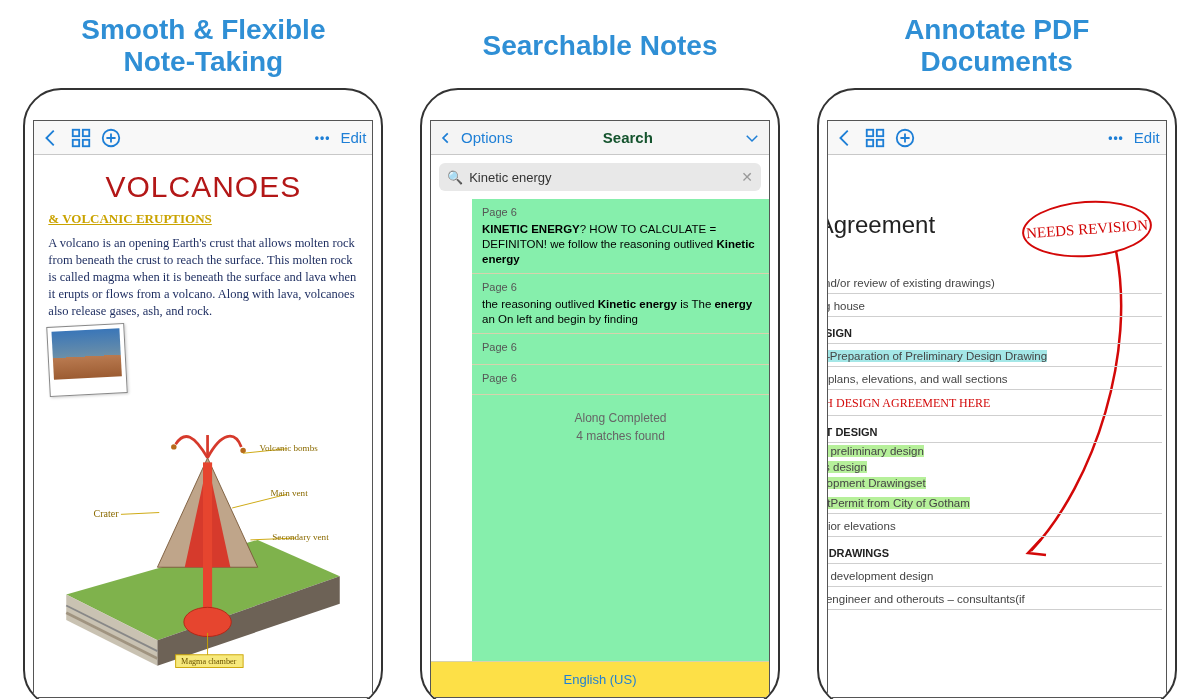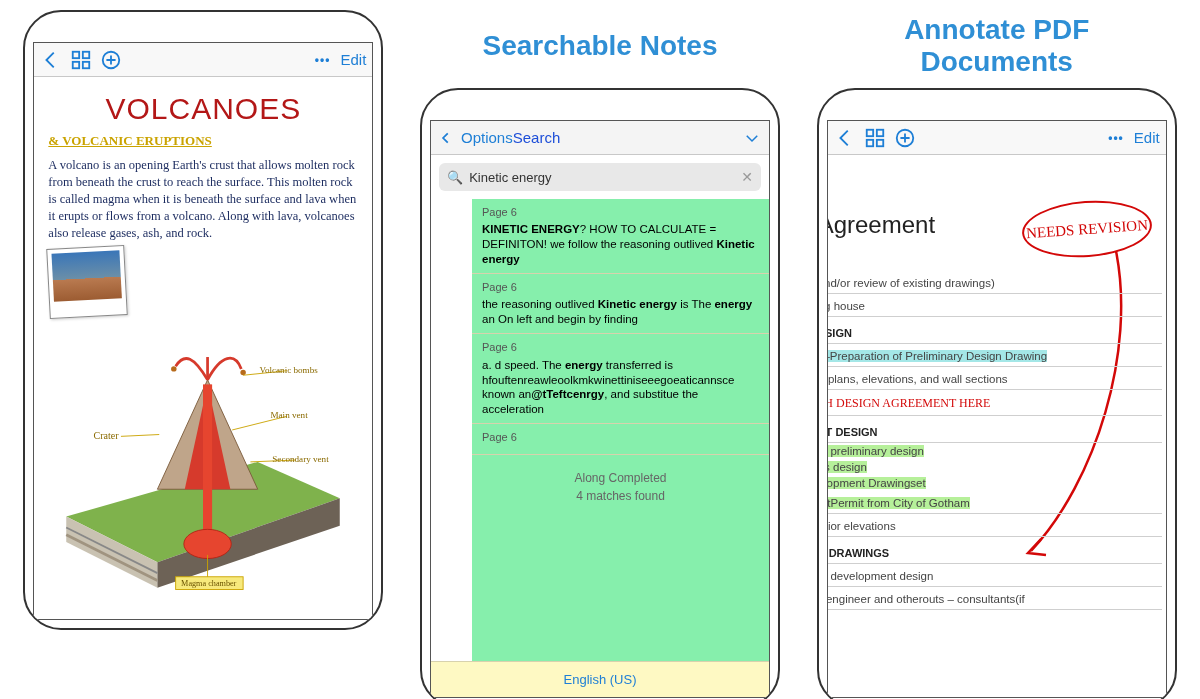"Smooth & Flexible" div.headline { html: none -> <div>Smooth &amp; Flexible Note-Taking</div> }
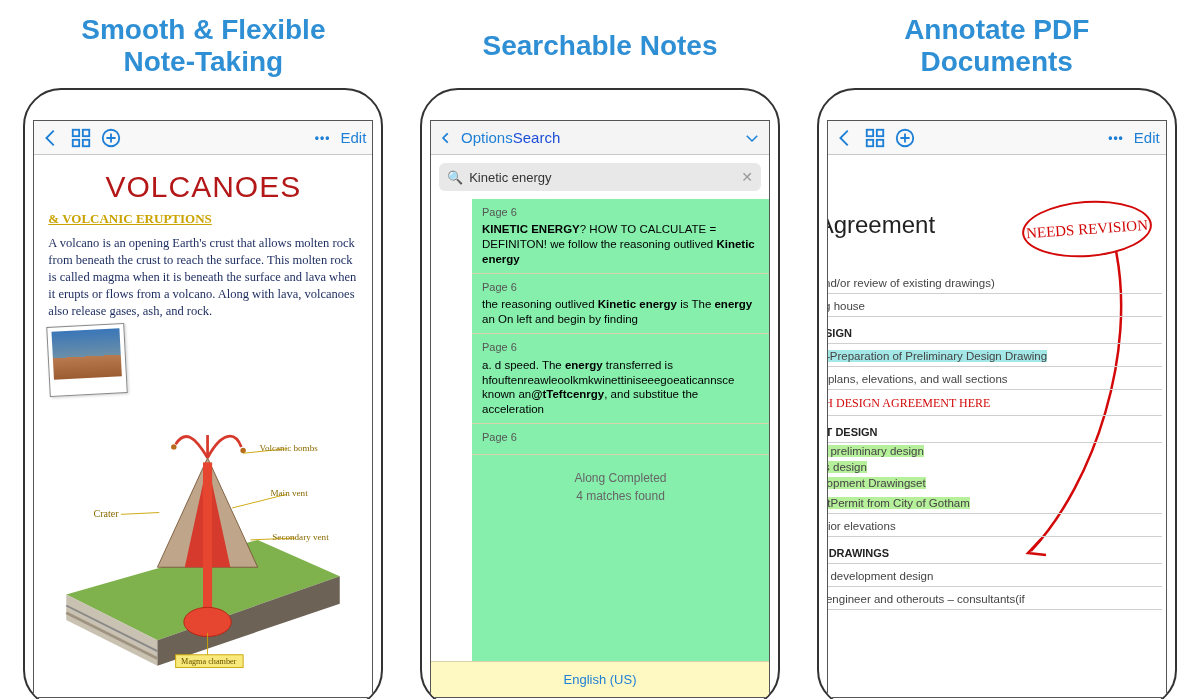"Search" .nav2 .title { color: #1d4ed8 -> #14532d; font-weight: 400 -> 700; text-align: none -> center }
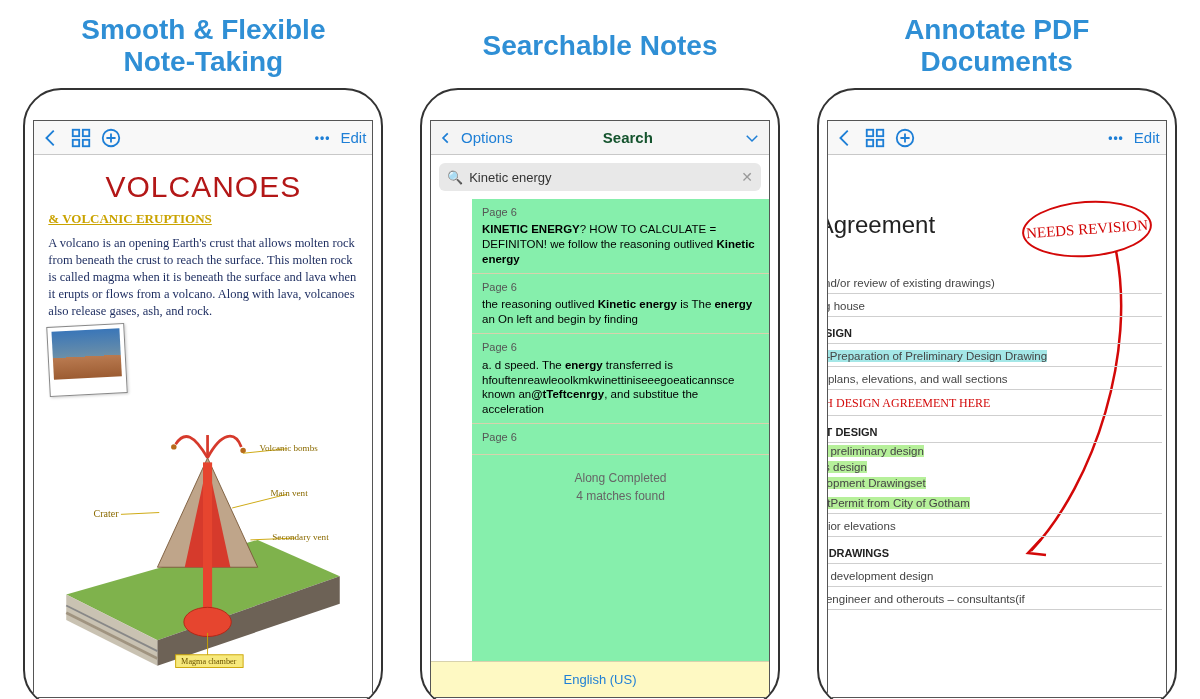"a. d speed. The energy" div { html: <div>a. d speed. The <b>energy</b> transferred is hfouftenreawleoolkmkwinettiniseeegoeaticannsce known an<b>@tTeftcenrgy</b>, and substitue the acceleration</div> -> none }
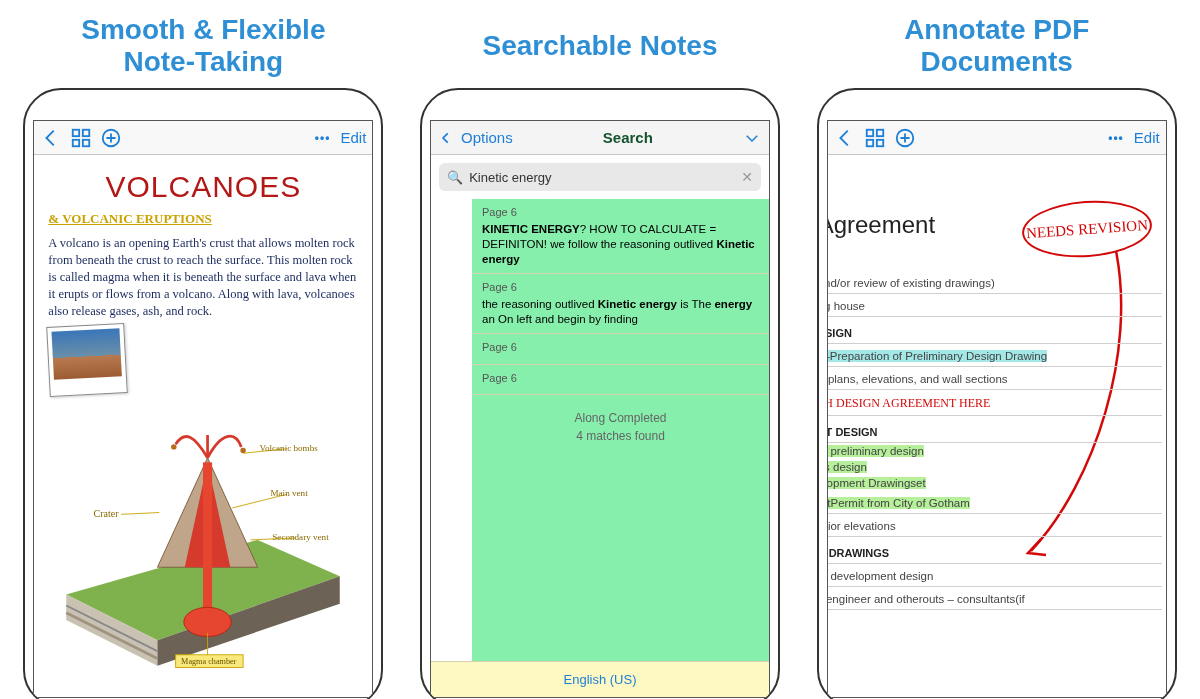"English (US)" .lang-footer { background: #fef9c3 -> #fde047 }
